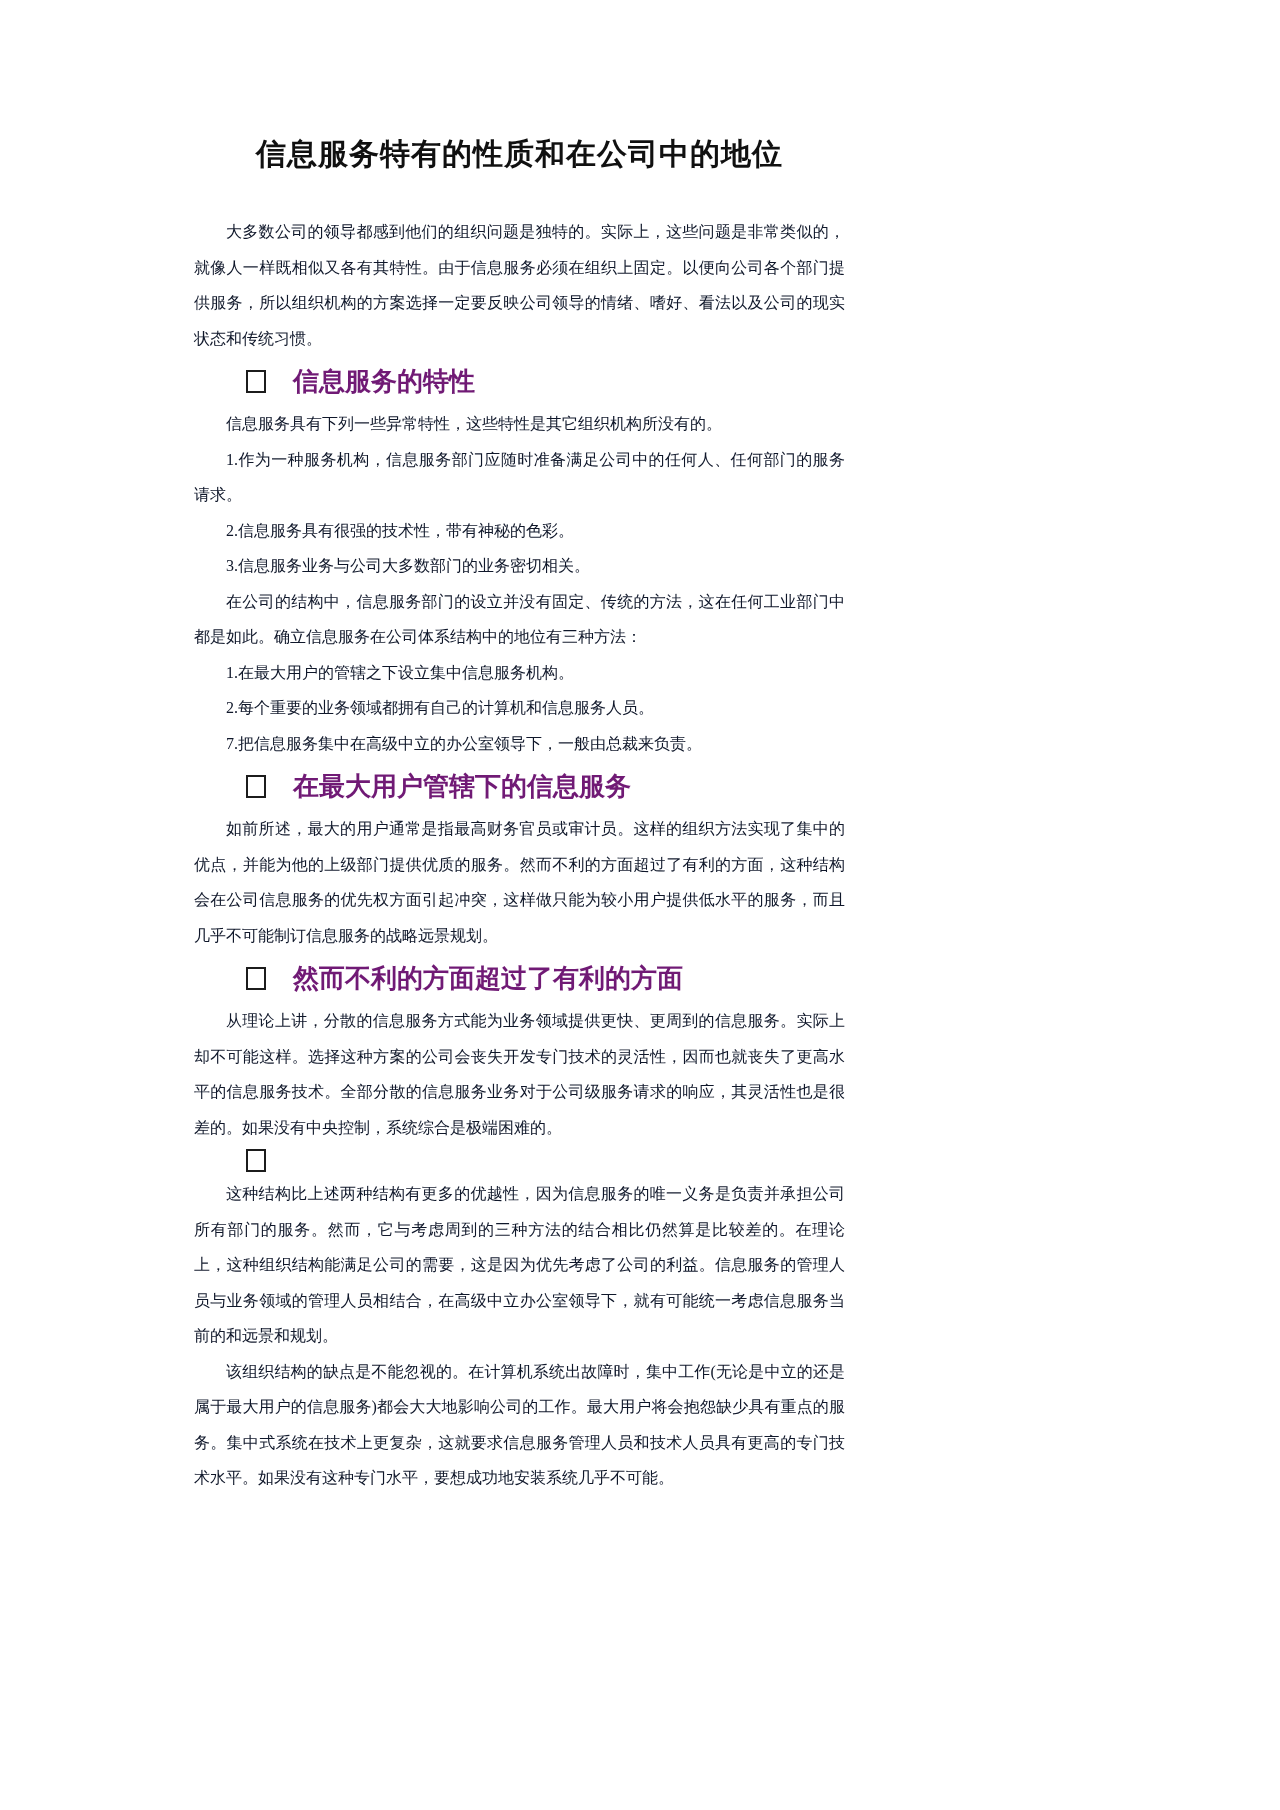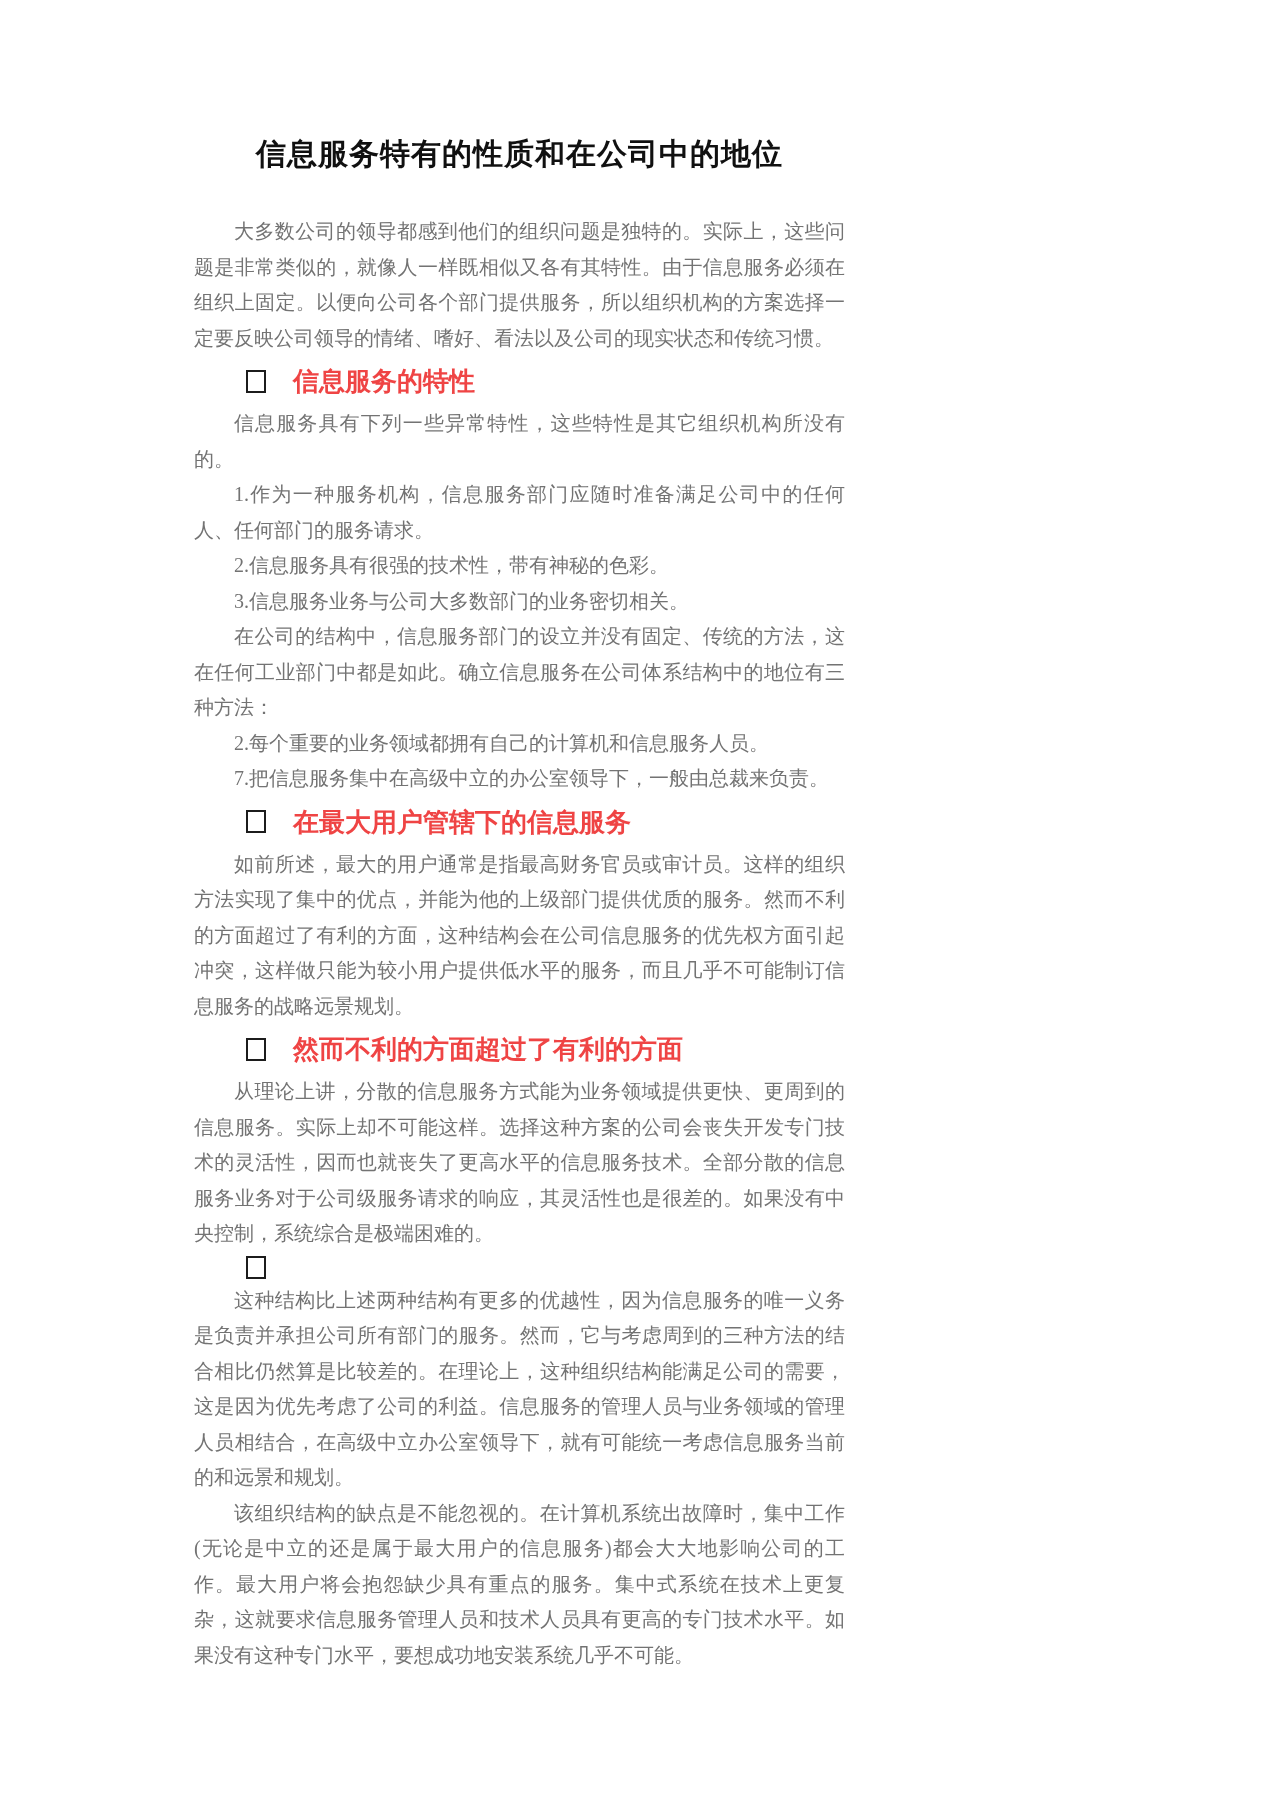"大多数公司的领导都感到他们的组织问题是独特的。实际上，这些问题是非常类似的，就像" .par { color: #737373 -> #0f172a; font-size: 20px -> 16px }
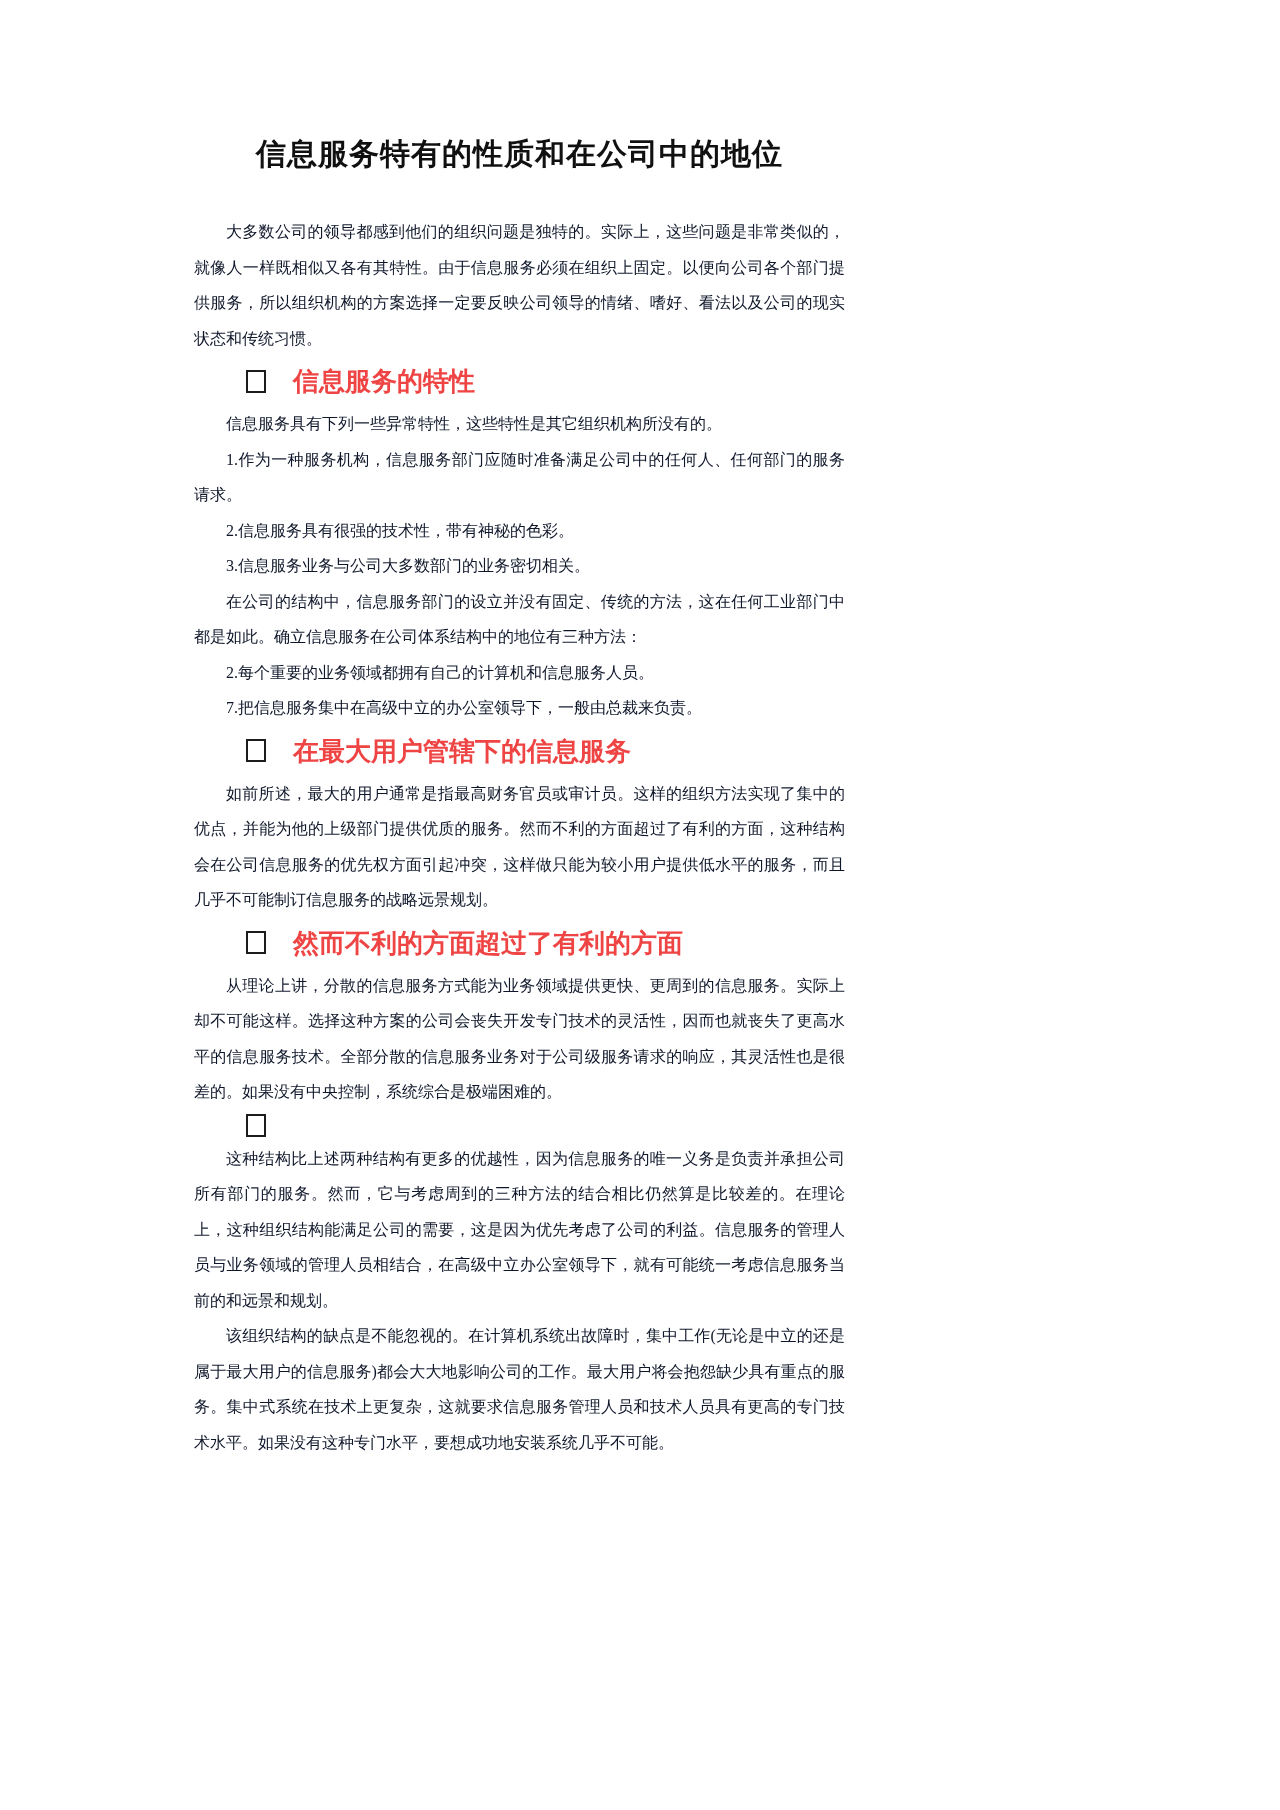"信息服务的特性" .sec { color: #ef4444 -> #701a75 }
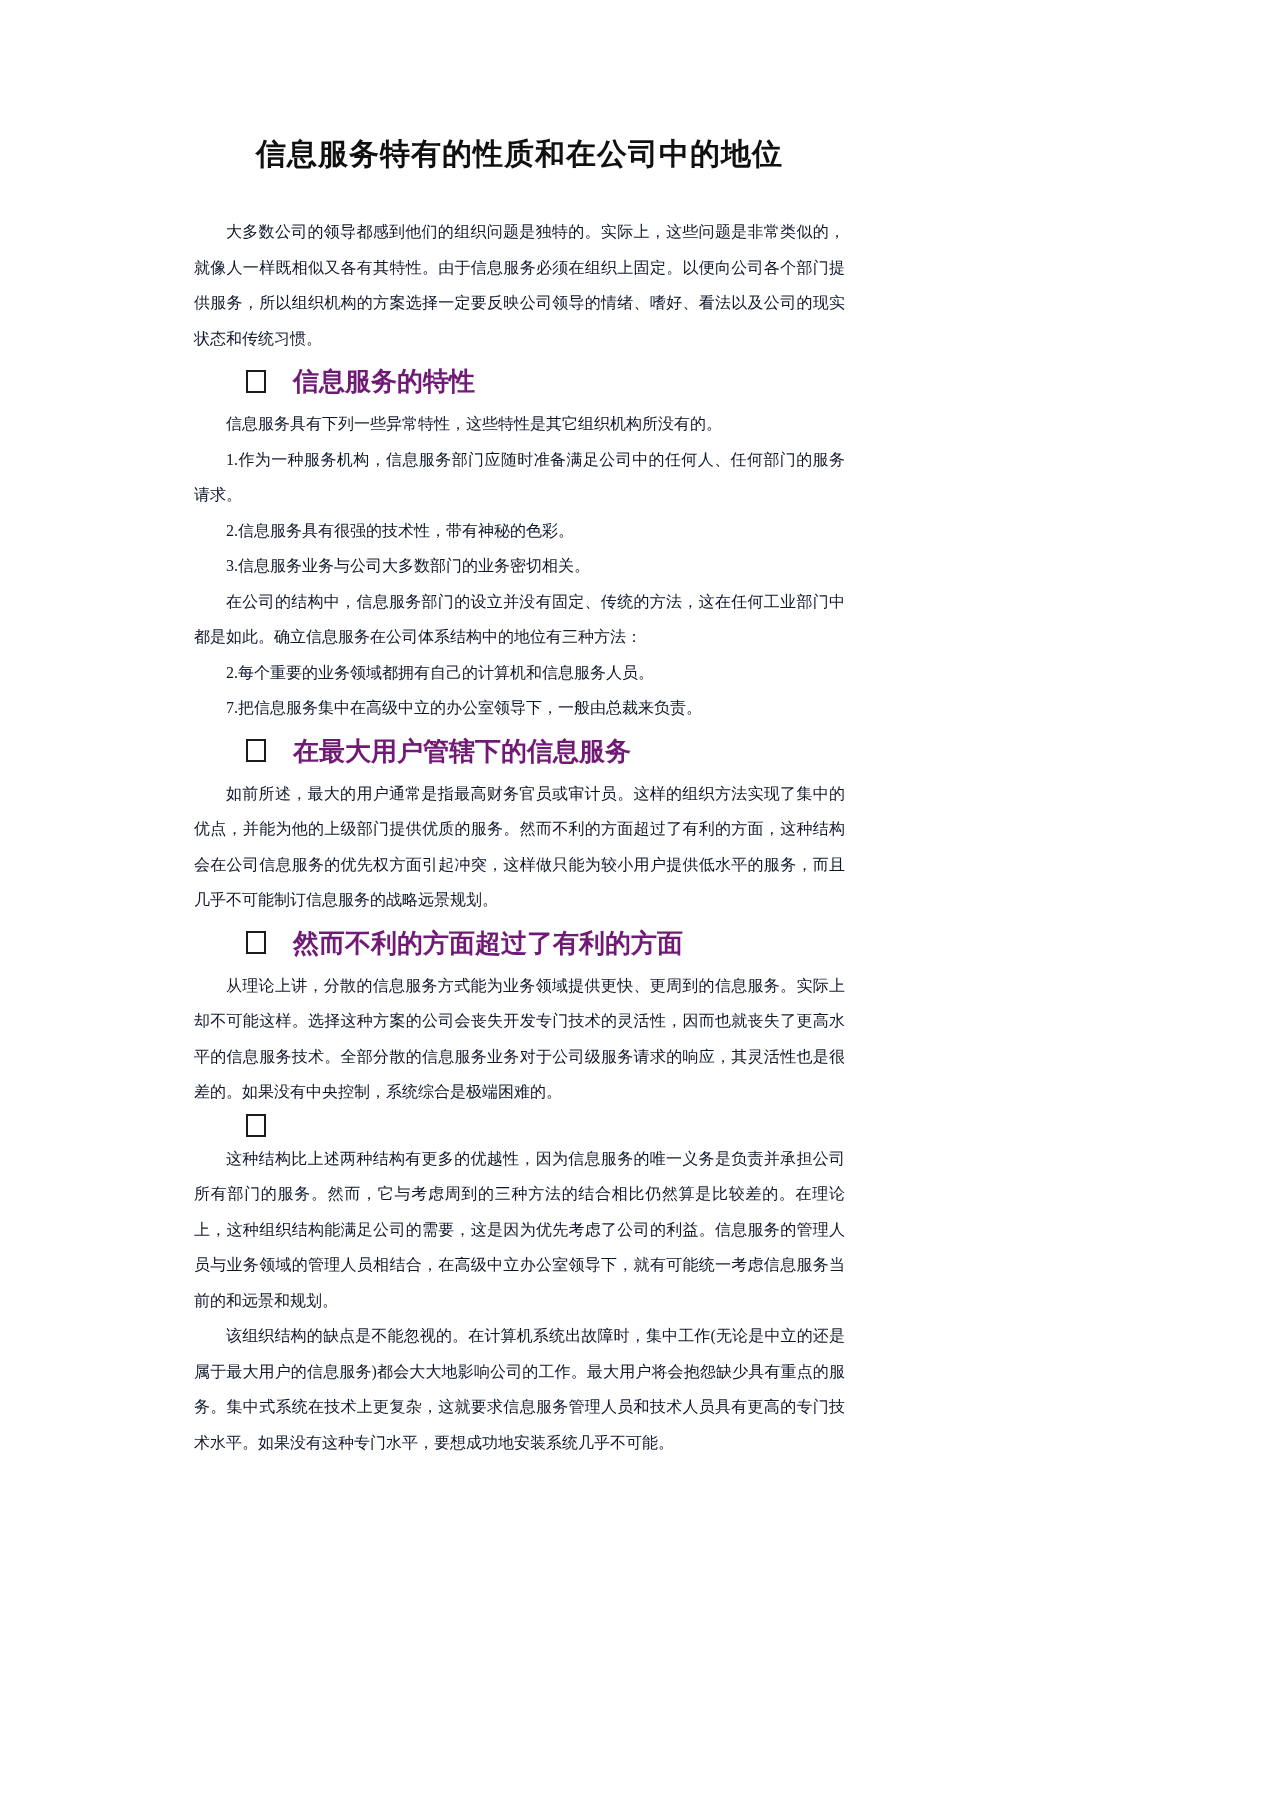"1.在最大用户的管辖之下设立集中信息服务机构。" p.par { html: none -> <p>1.在最大用户的管辖之下设立集中信息服务机构。</p> }
